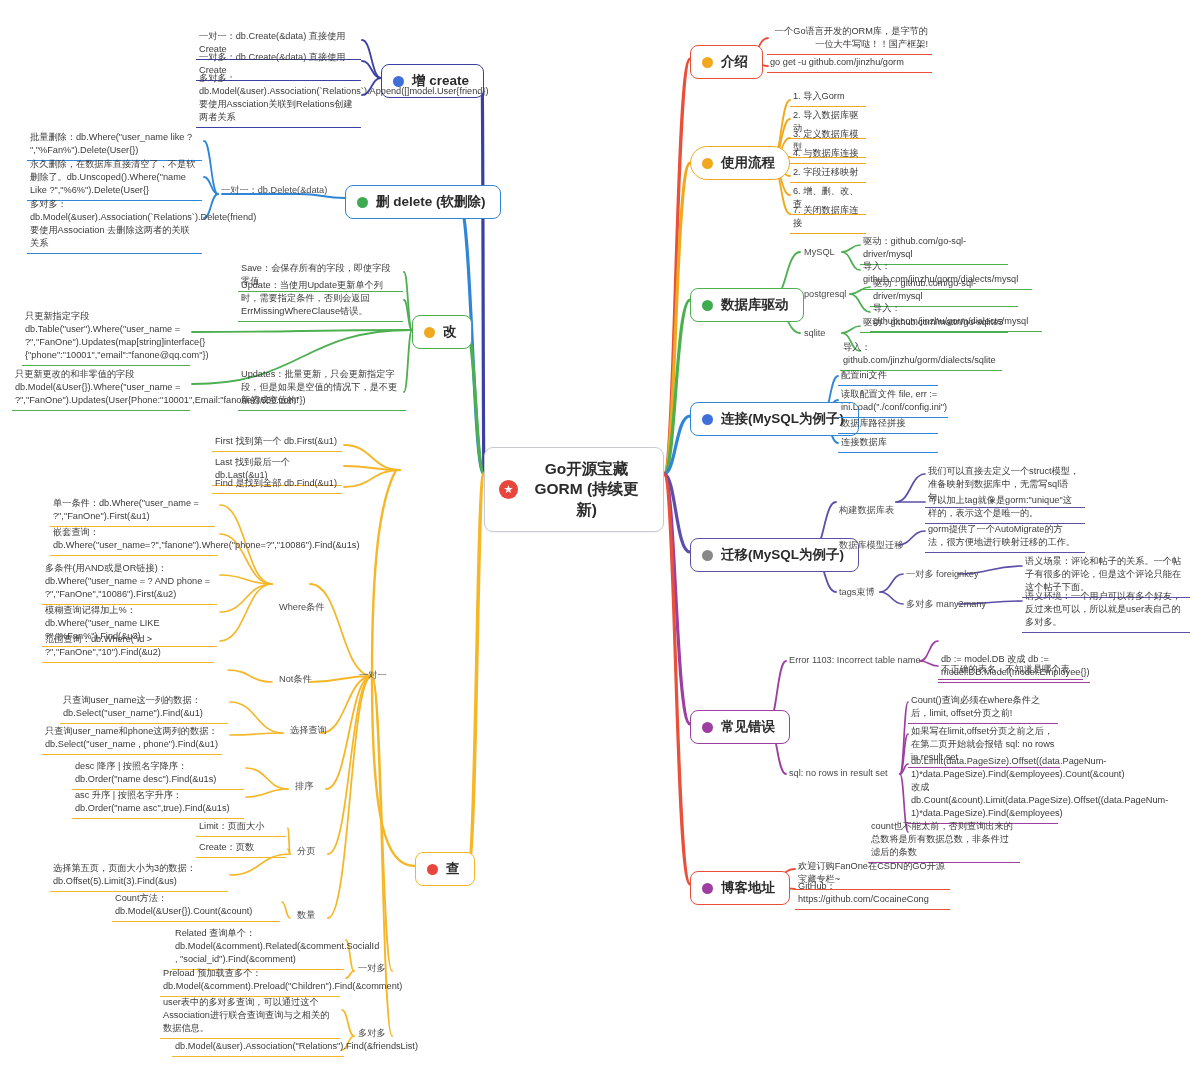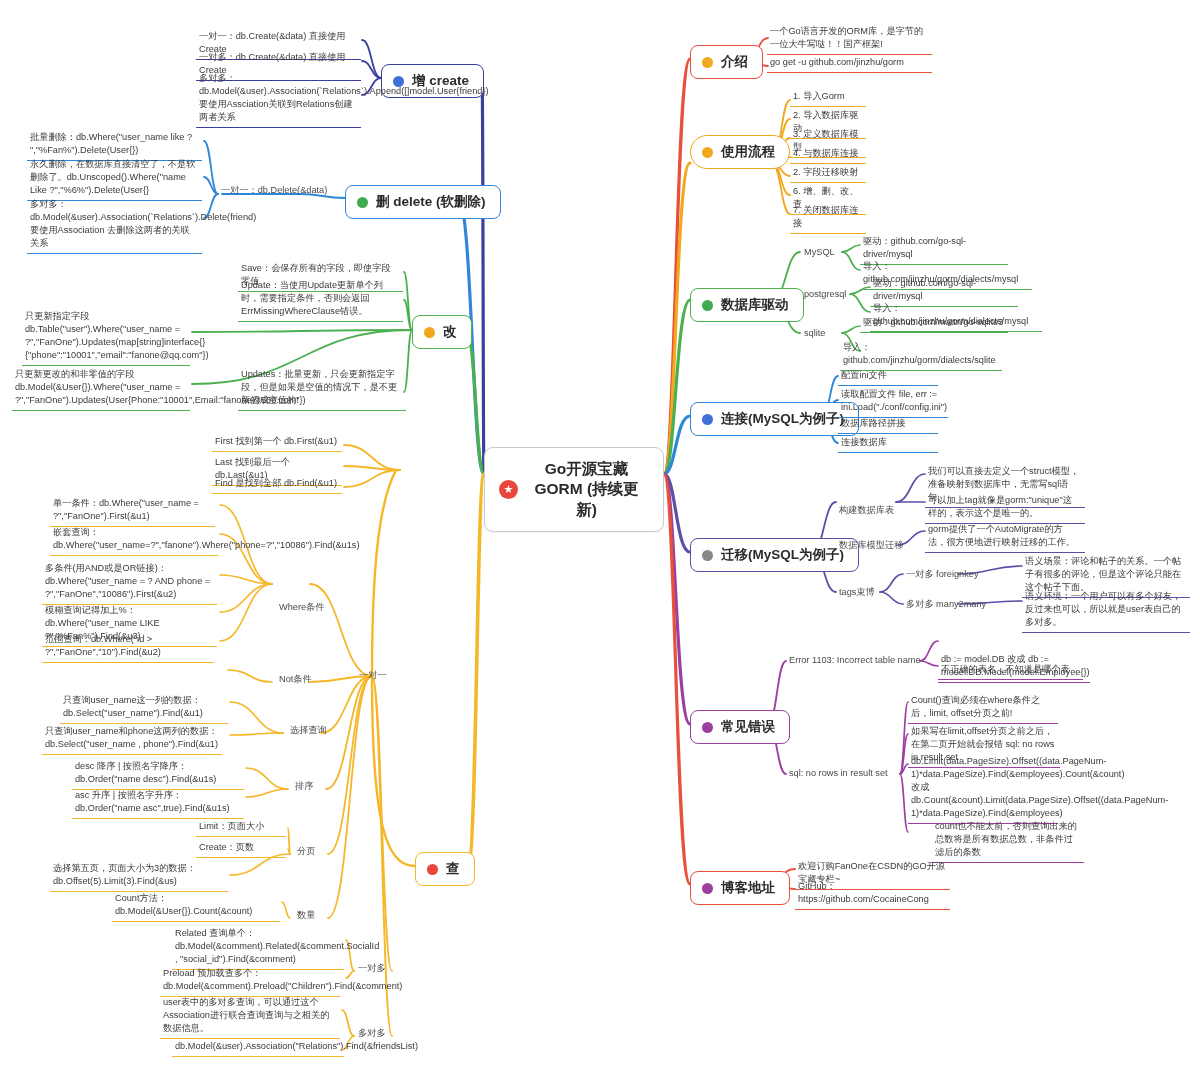"一个Go语言开发的ORM库，是字节的一位大牛写哒！！国产框架!" div.node { text-align: none -> right }
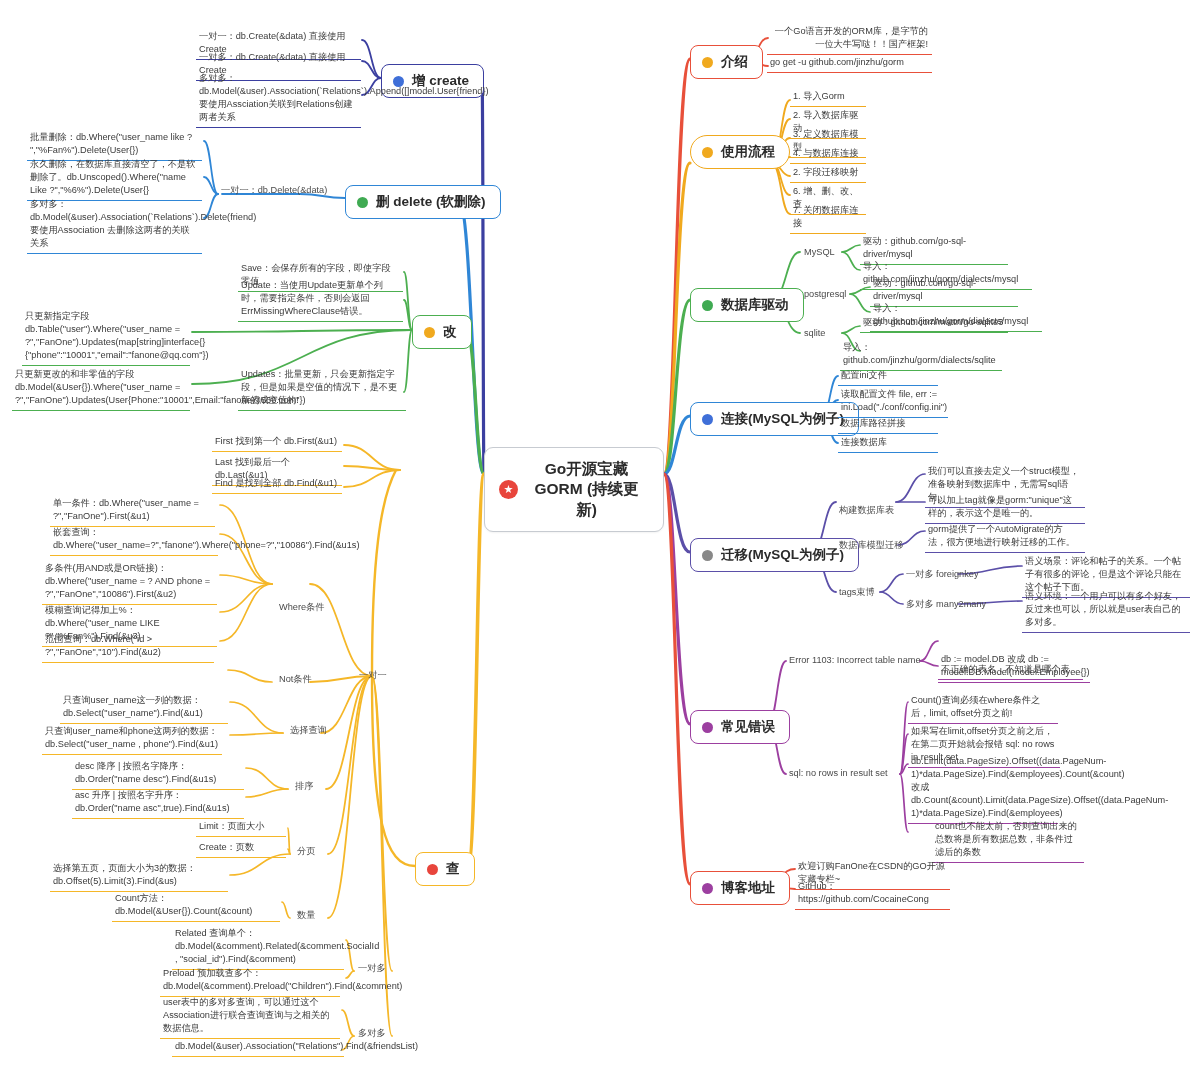"使用流程" div.node { top: 135px -> 146px }
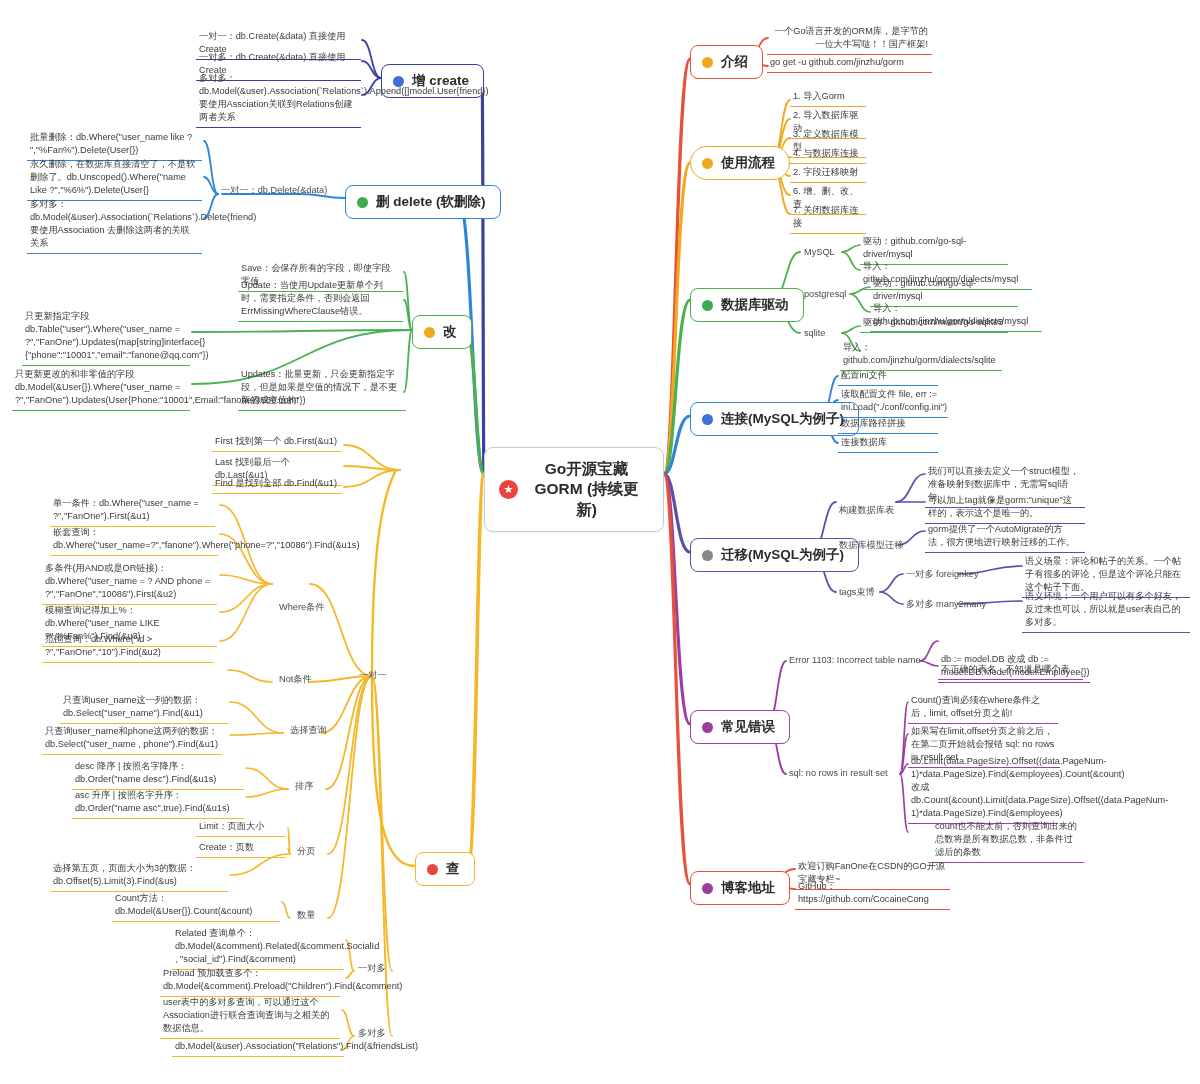"count也不能太前，否则查询出来的总数将是所有数据总数，非条件过滤后的条数" div.node { left: 932px -> 868px }
